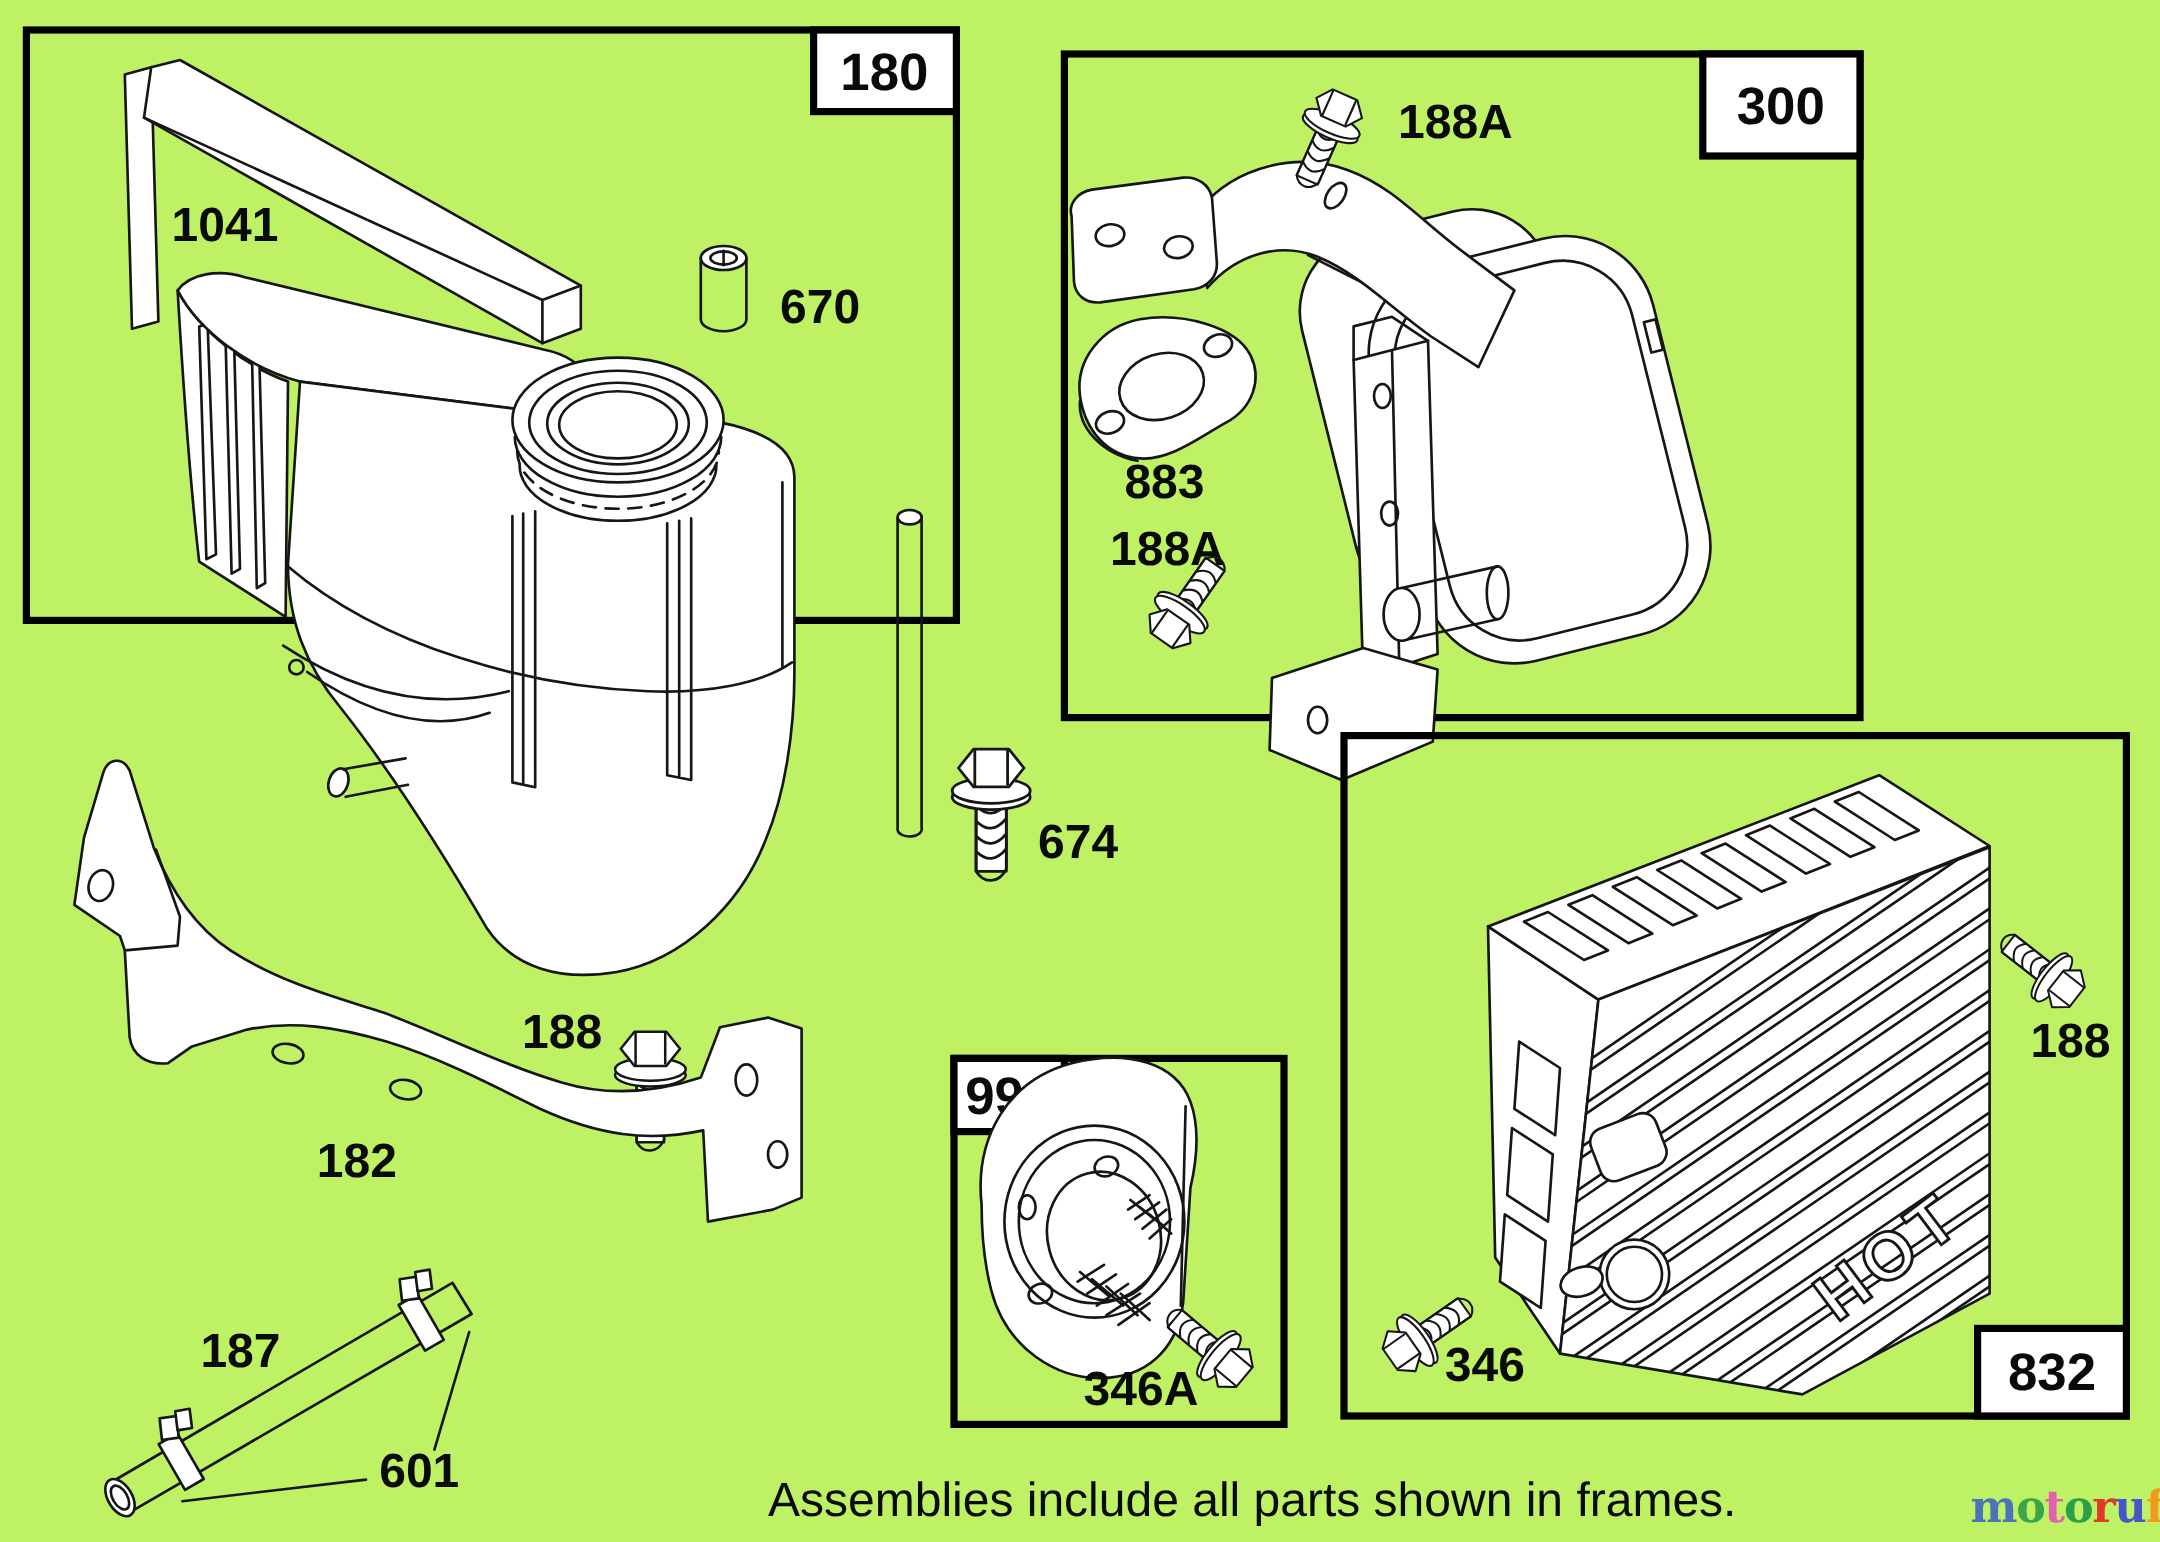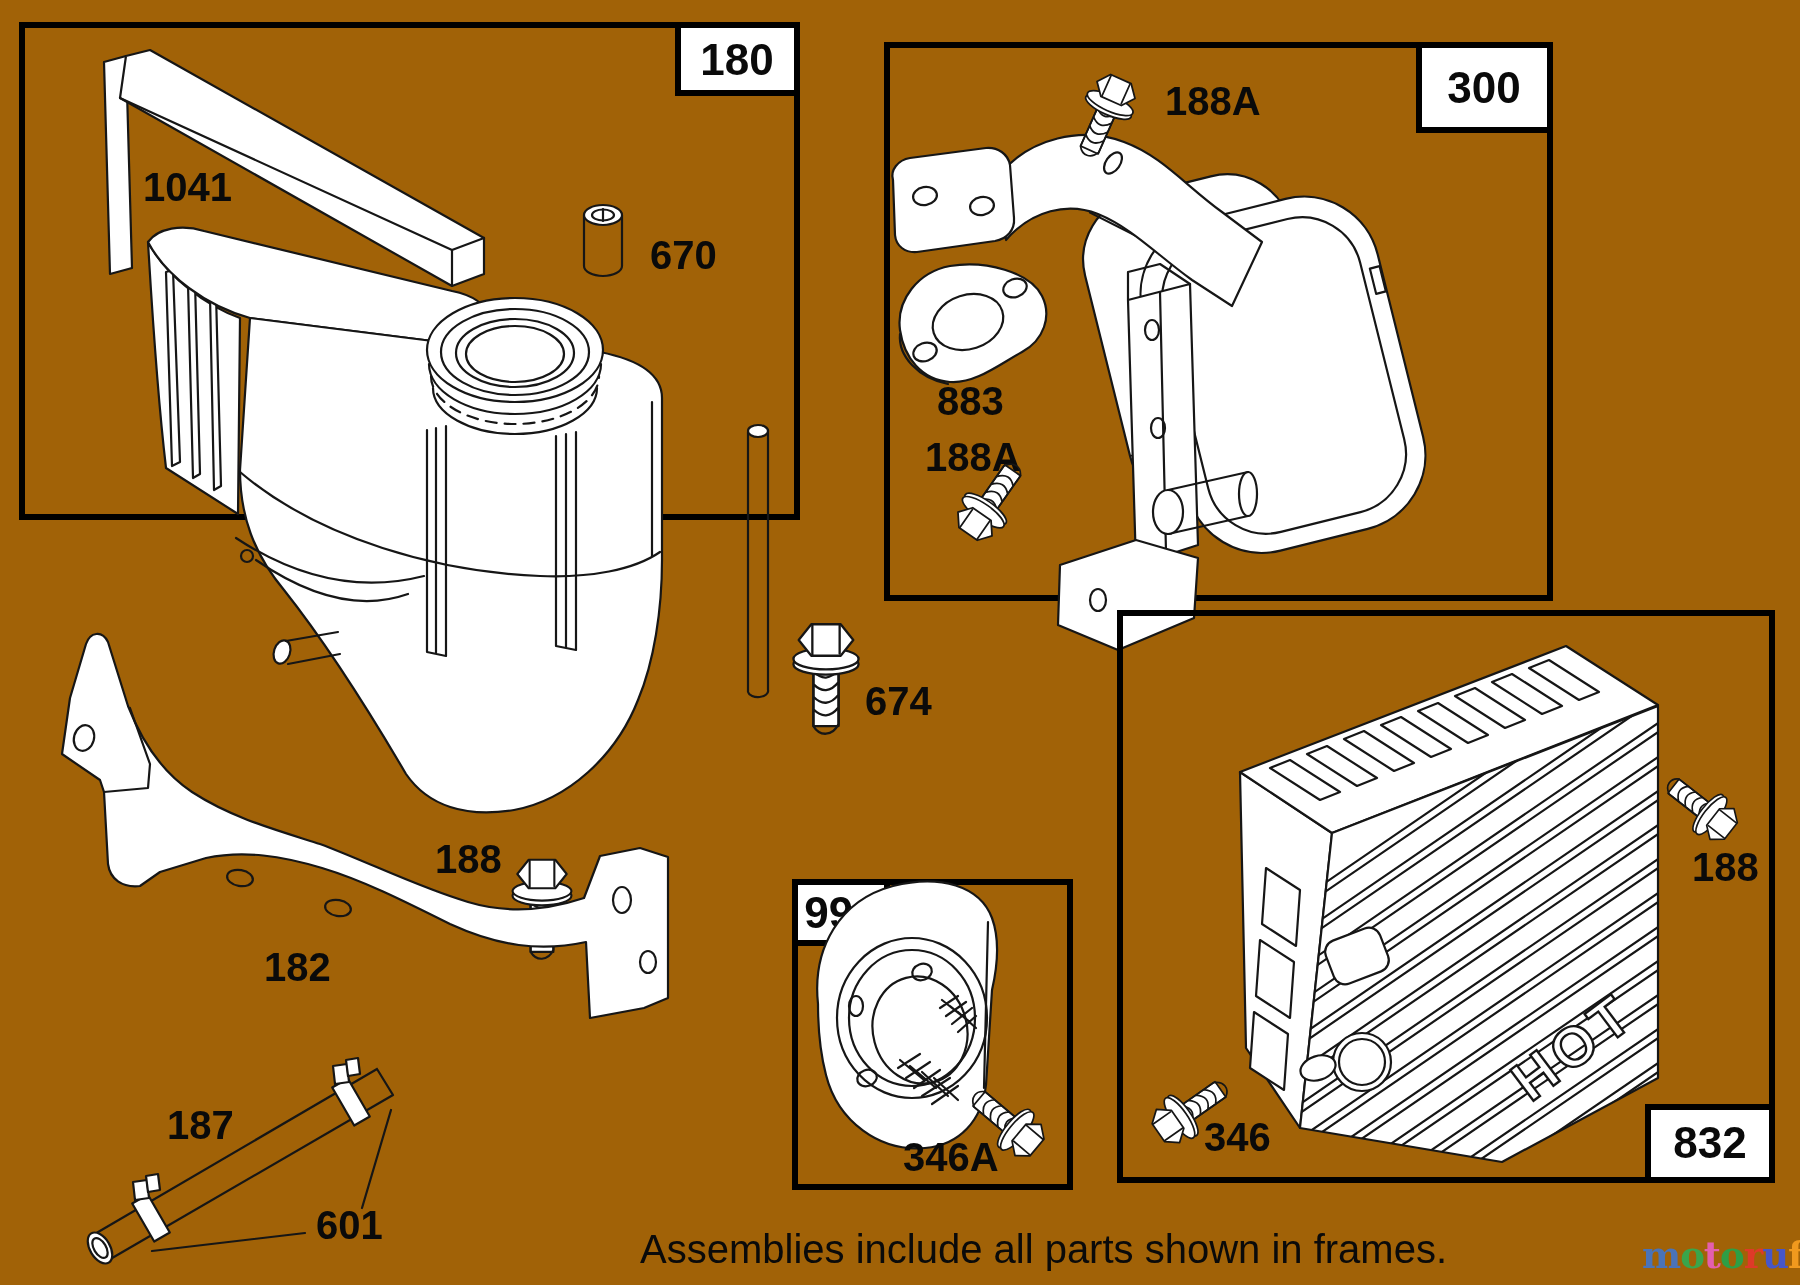"180" .stage { background: #a16207 -> #bef264 }
